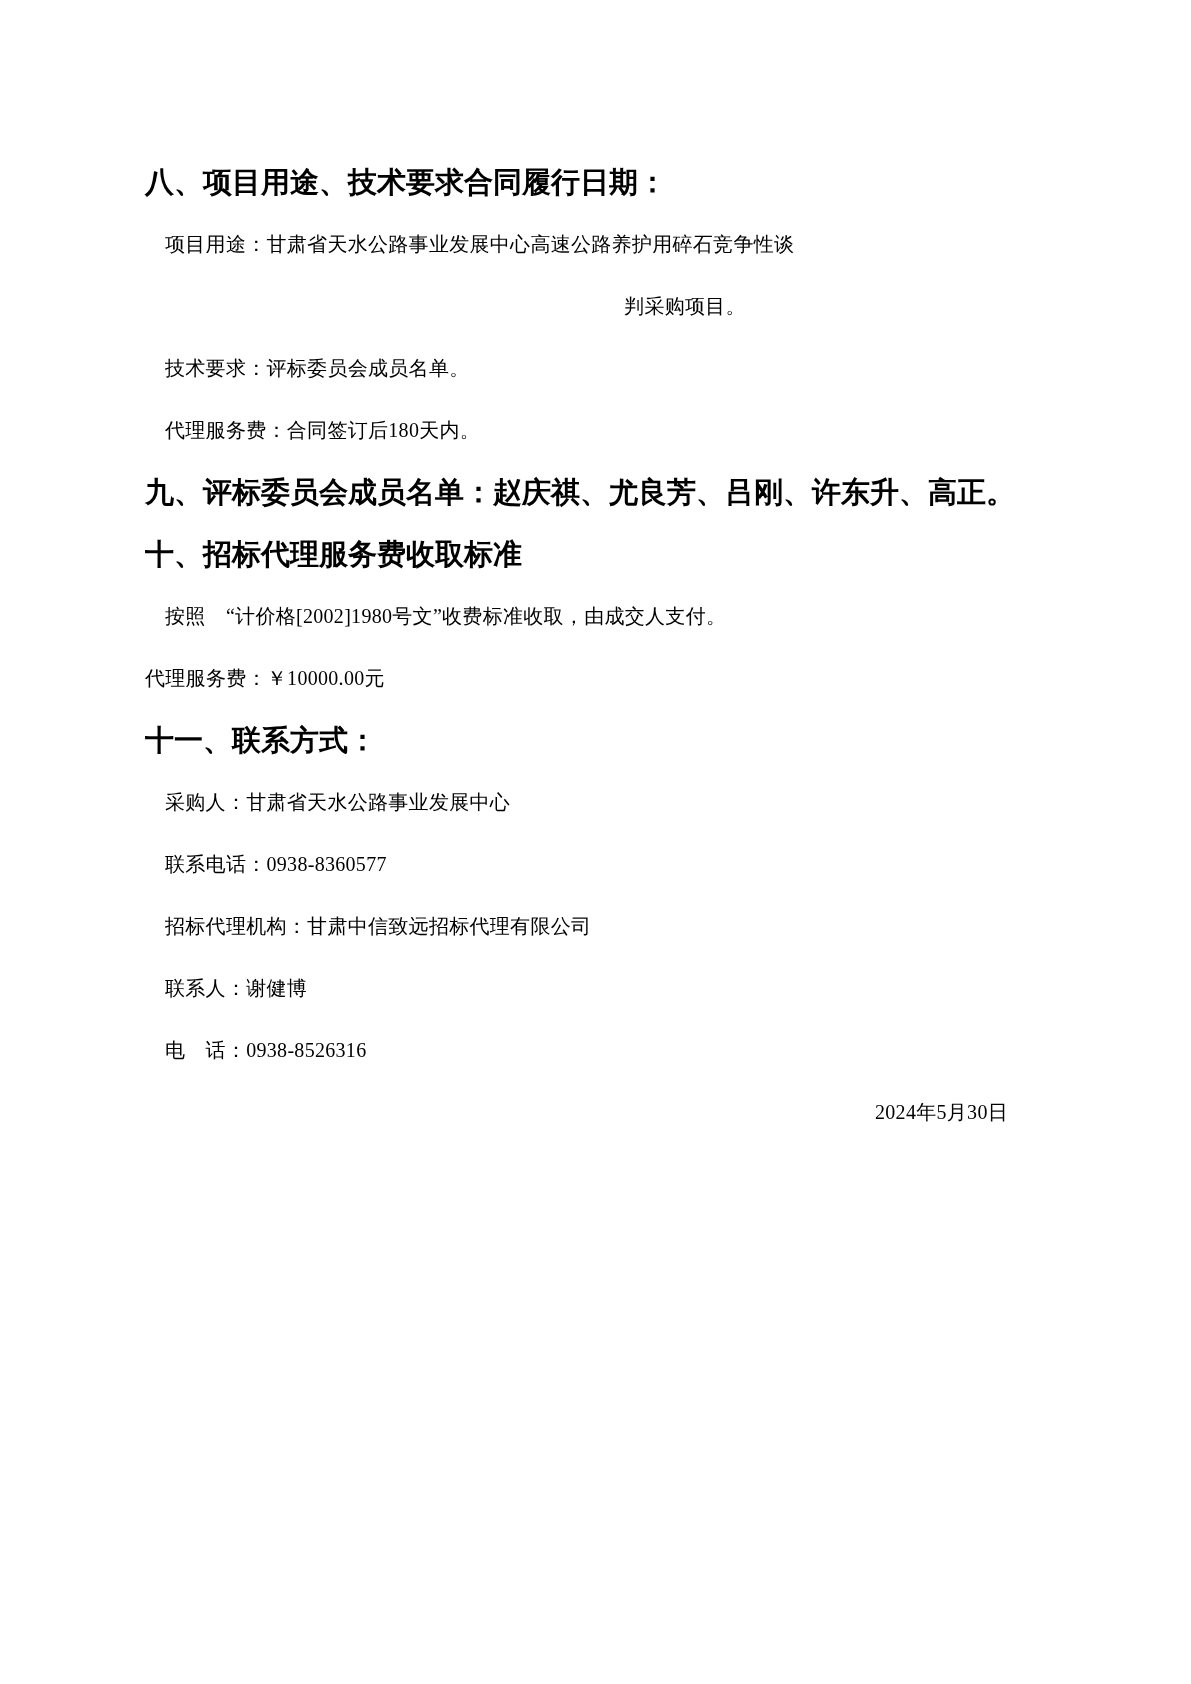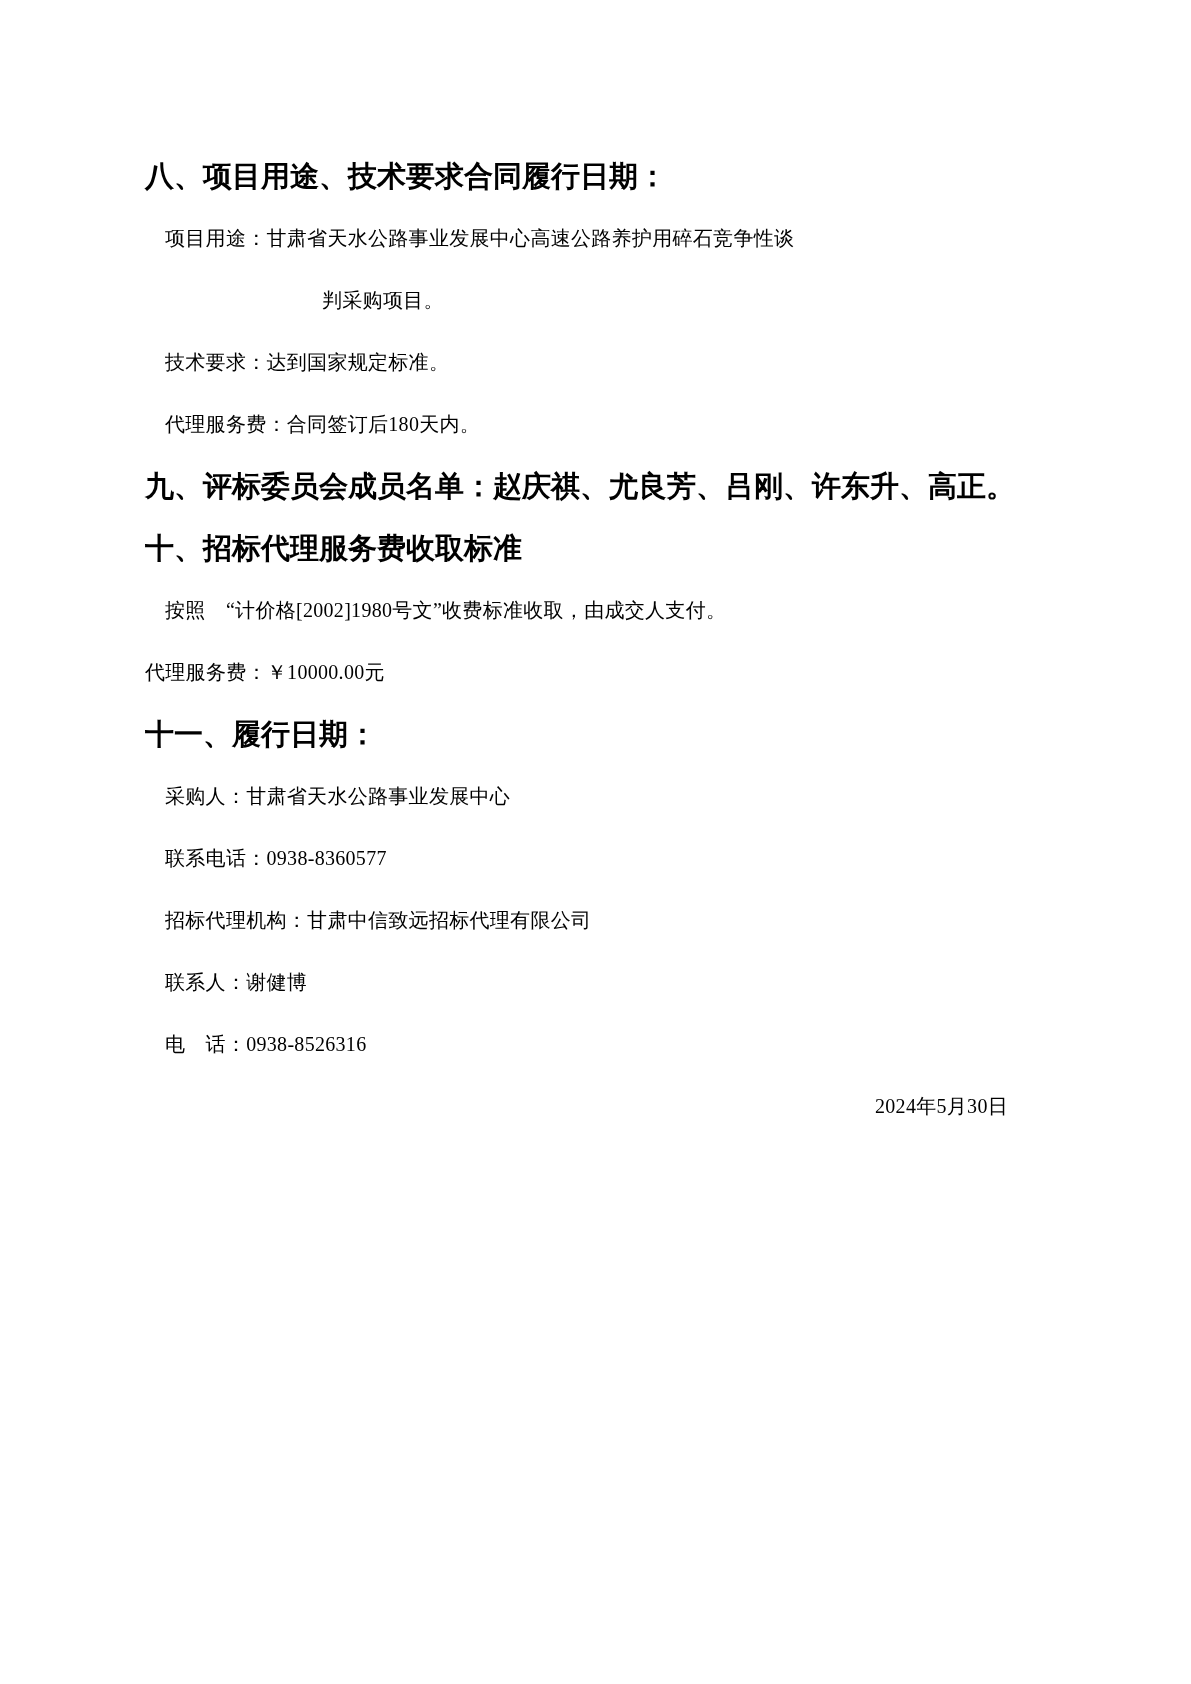"八、项目用途、技术要求合同履行日期：" .content { top: 145px -> 151px }
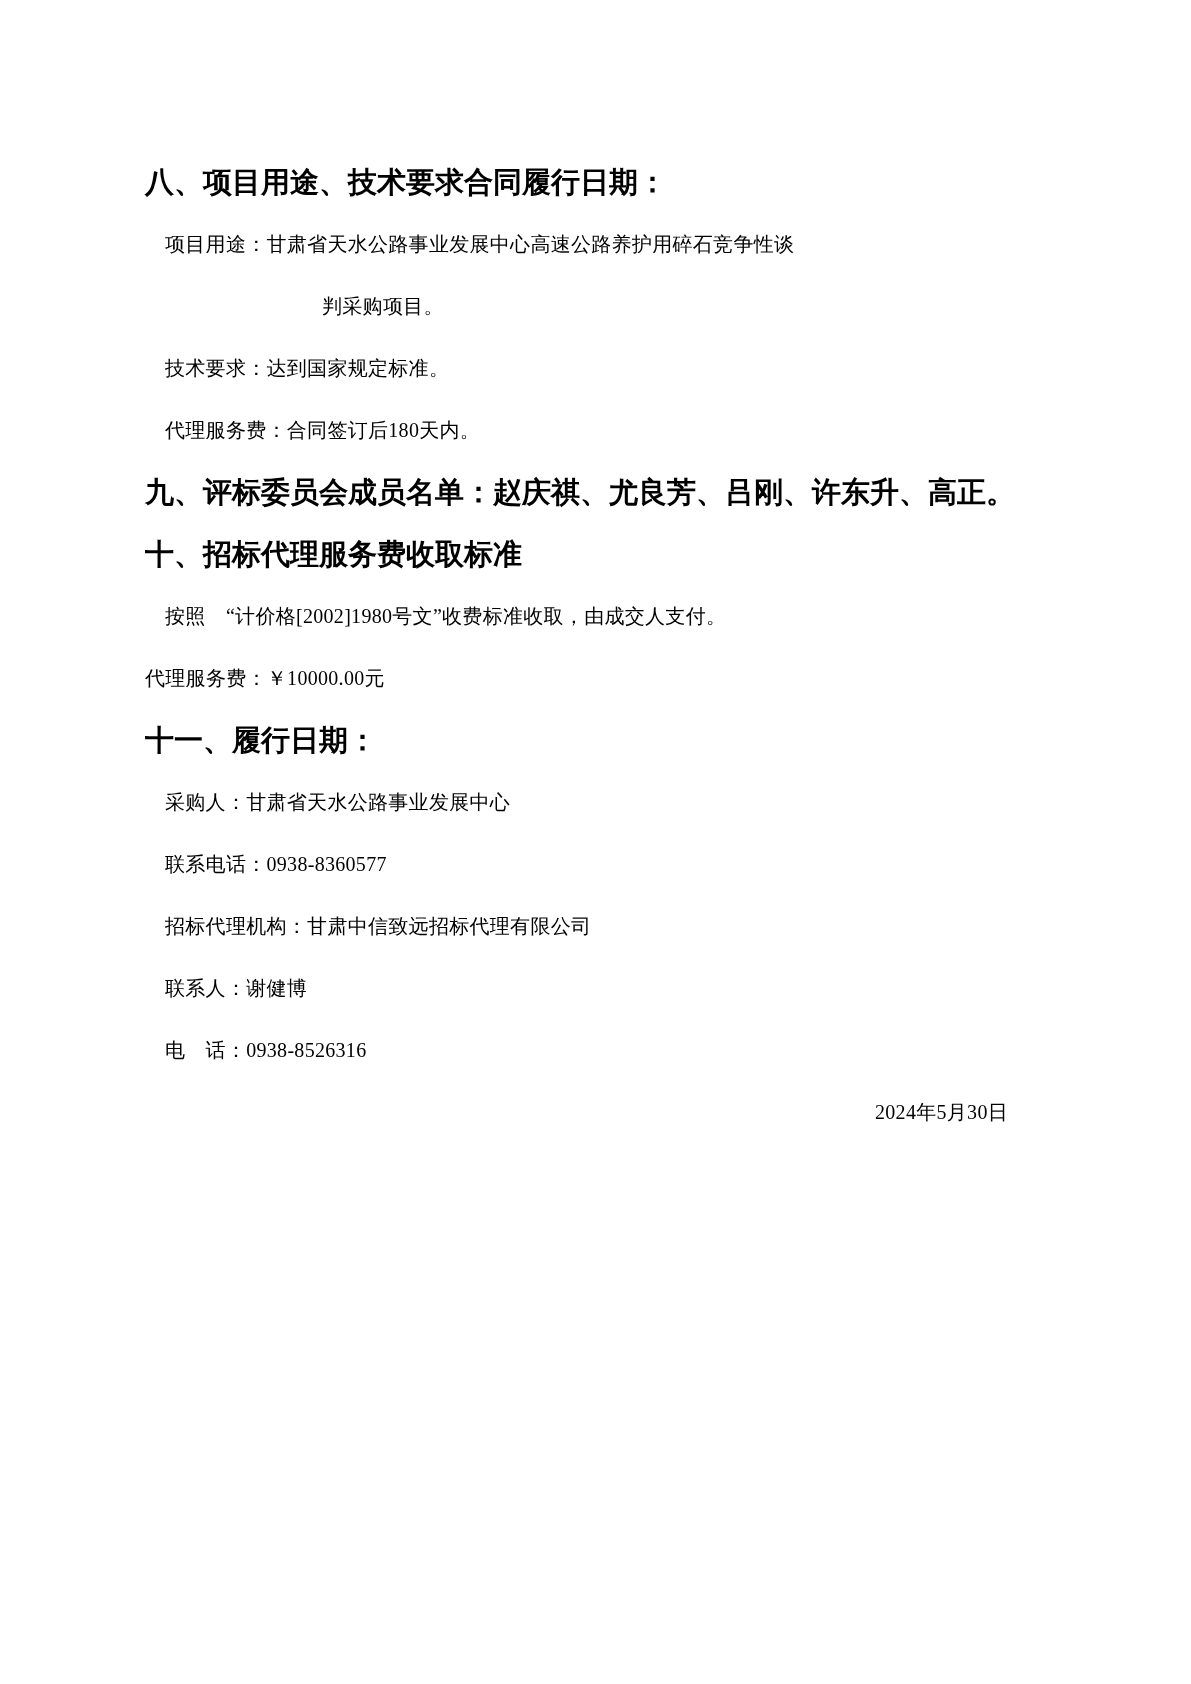"判采购项目。" .hang { text-align: none -> center }
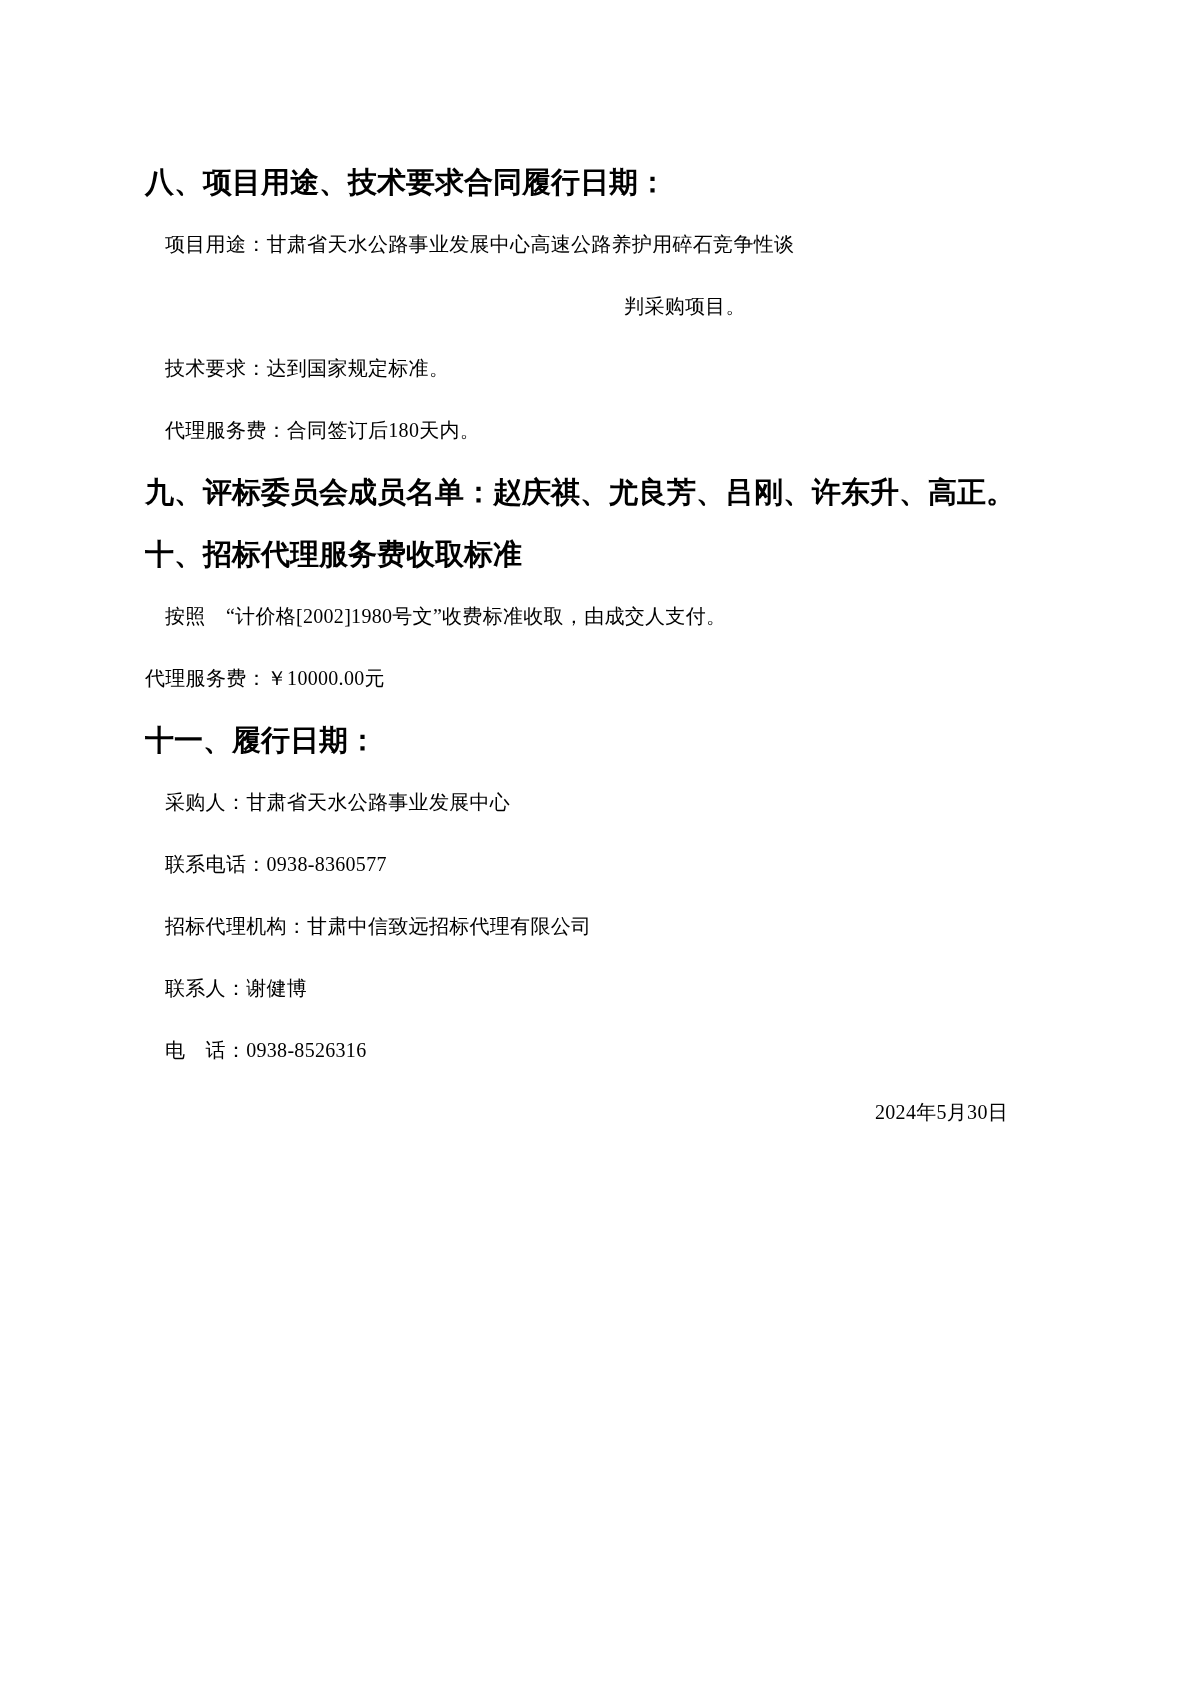"技术要求：达到国家规定标准。" div.line { text: 达到国家规定标准 -> 评标委员会成员名单 }
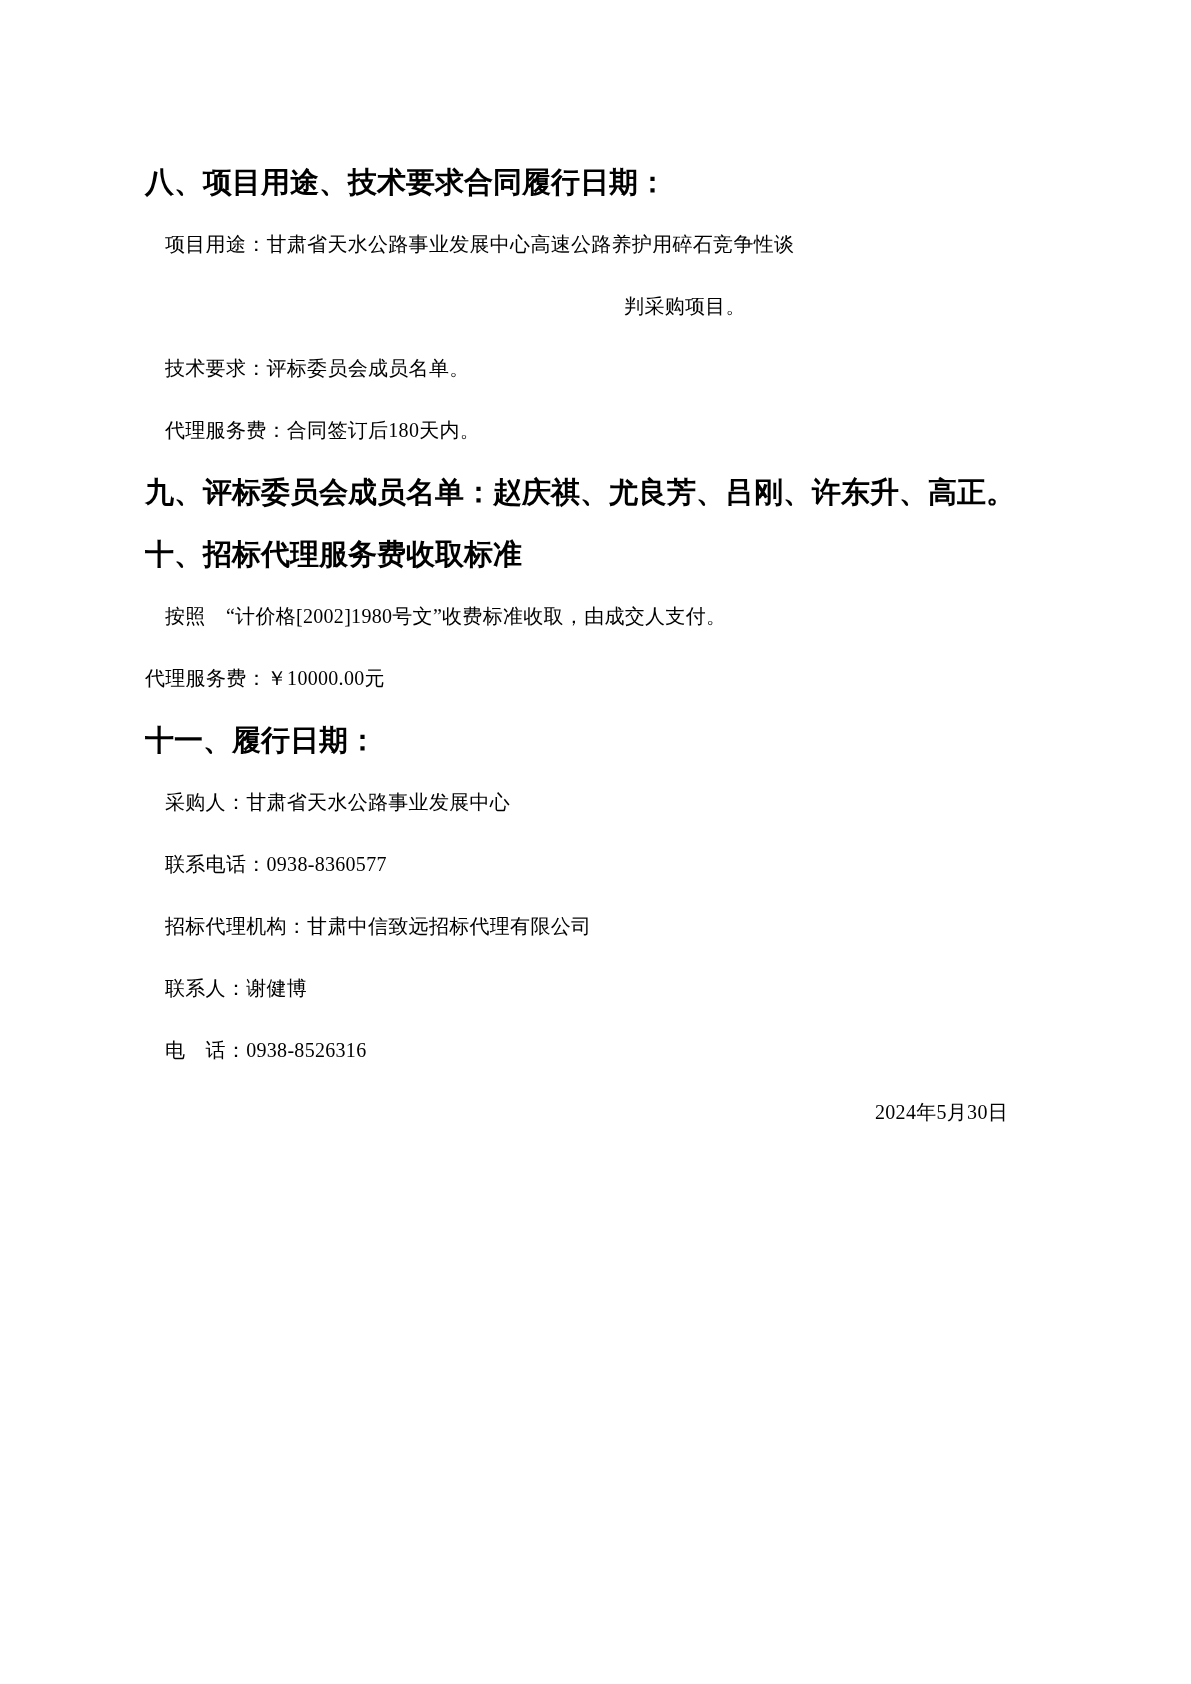"十一、履行日期：" div.line { text: 履行日期 -> 联系方式 }
